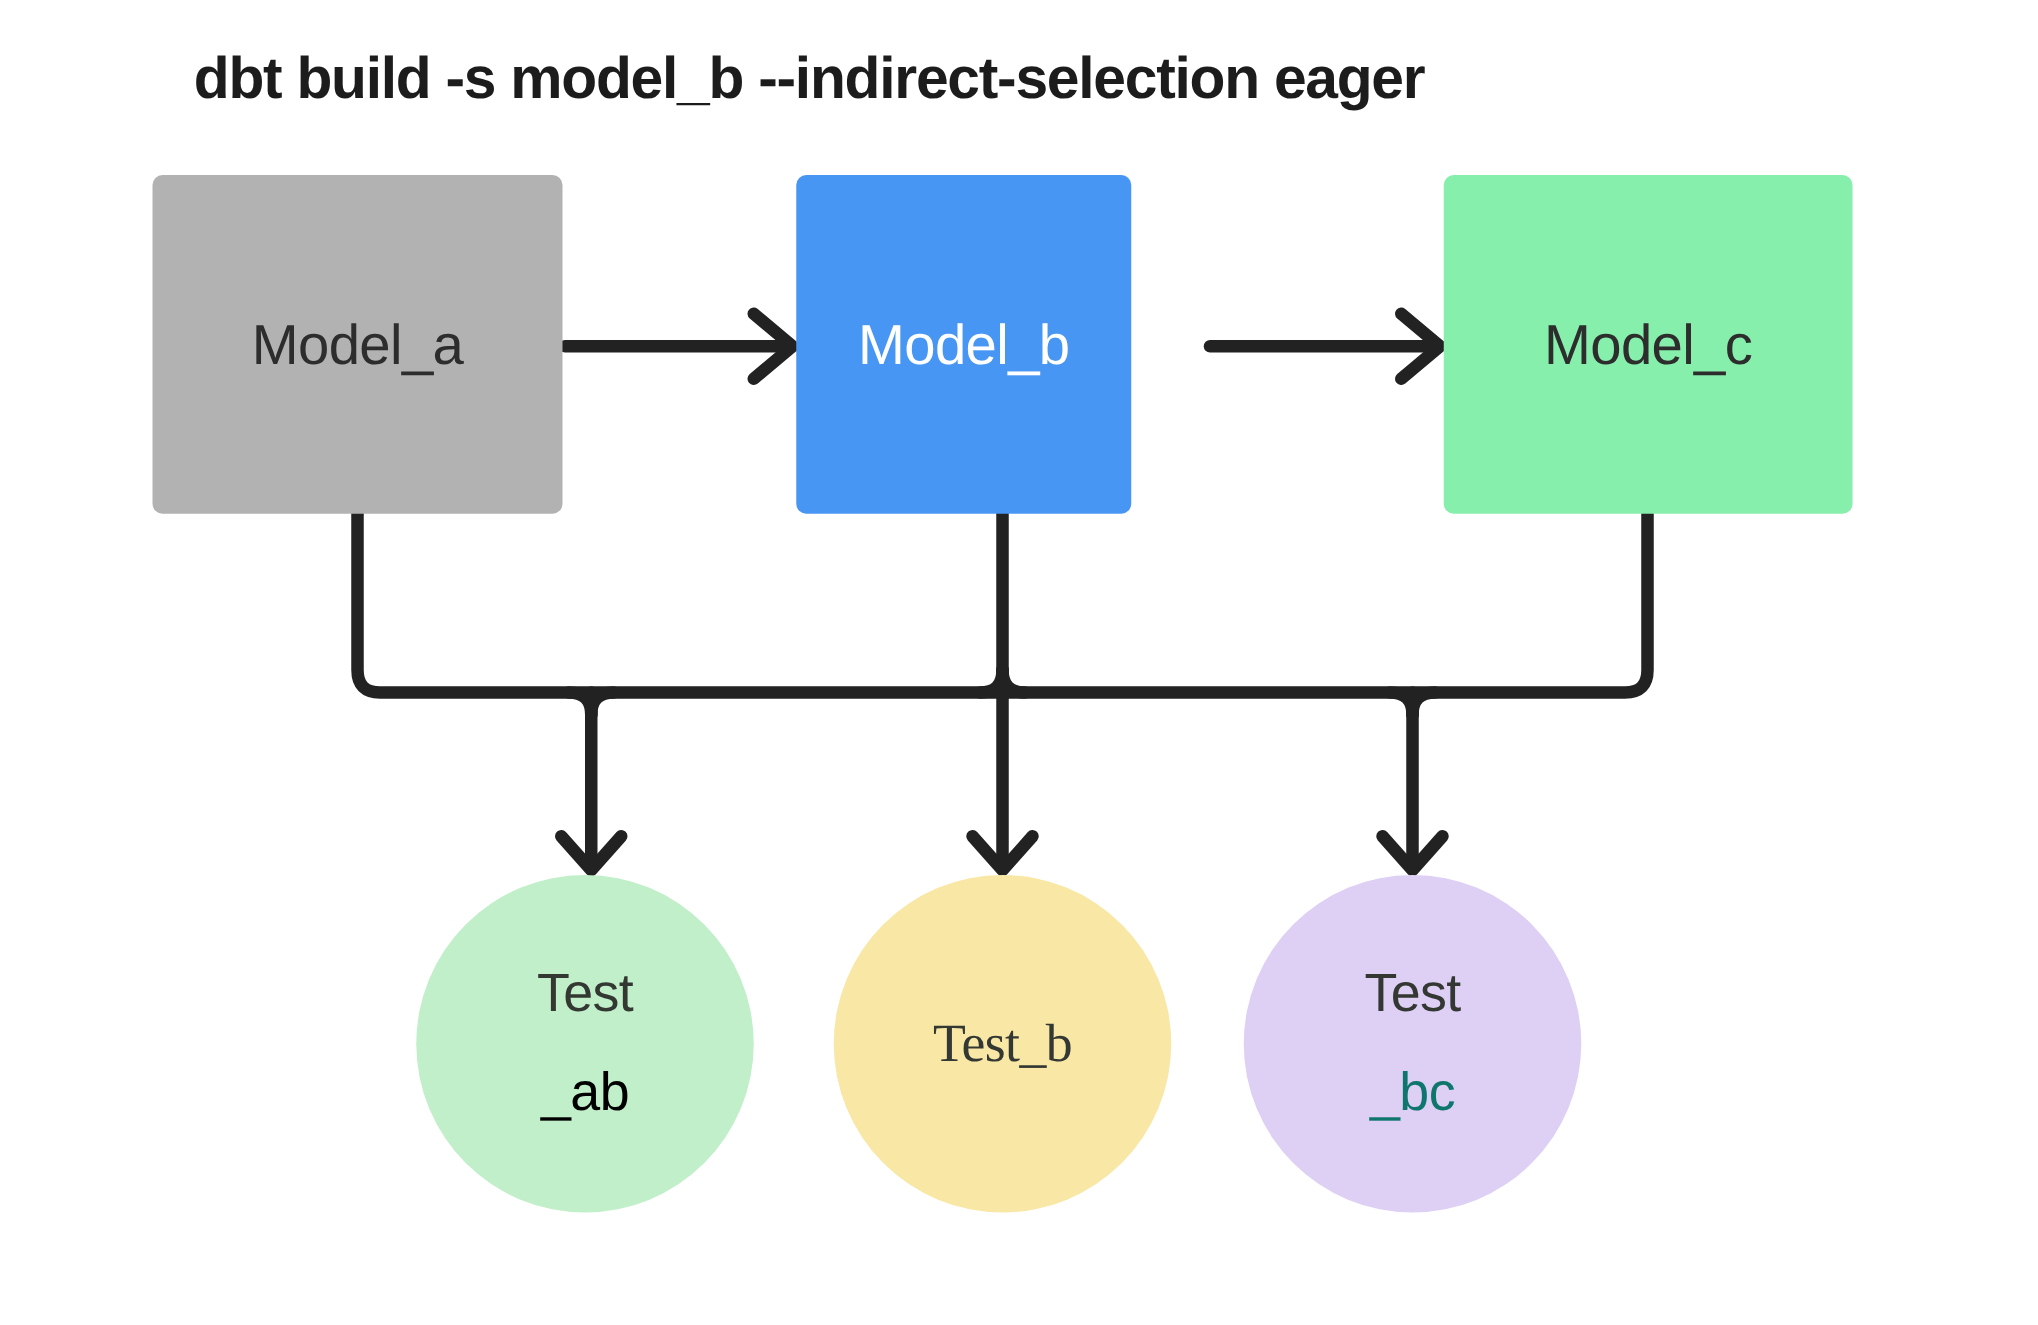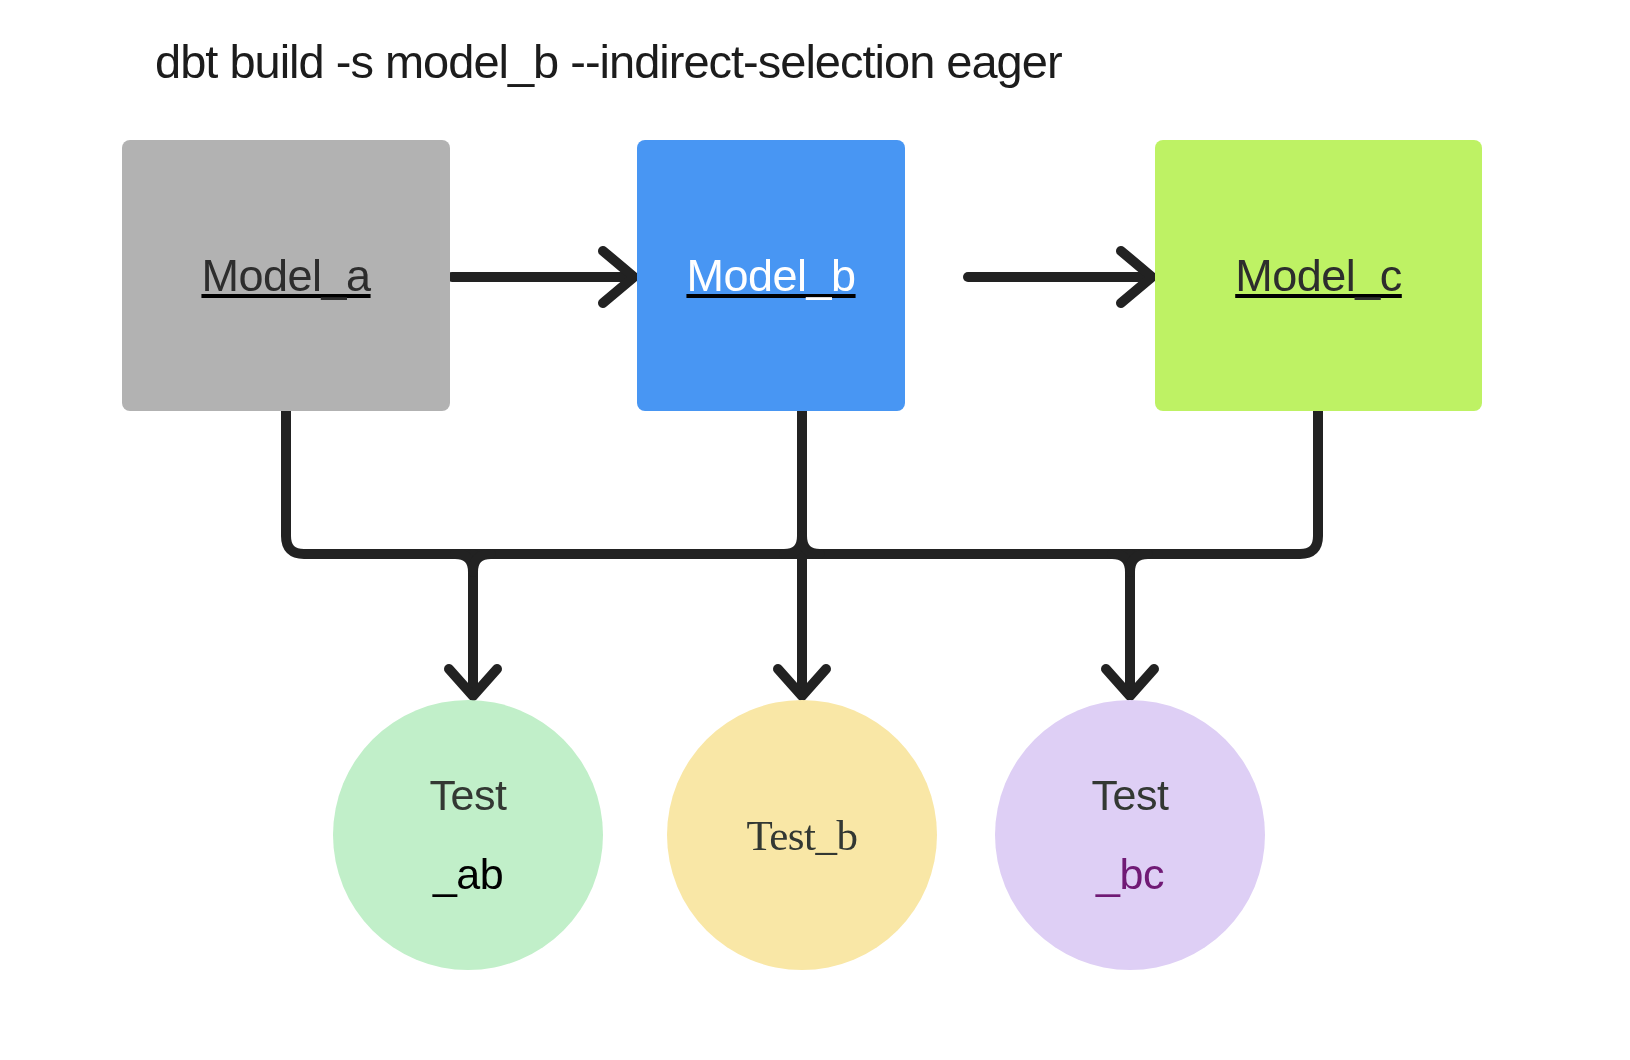"dbt build -s model_b" .title { font-weight: 400 -> 700 }
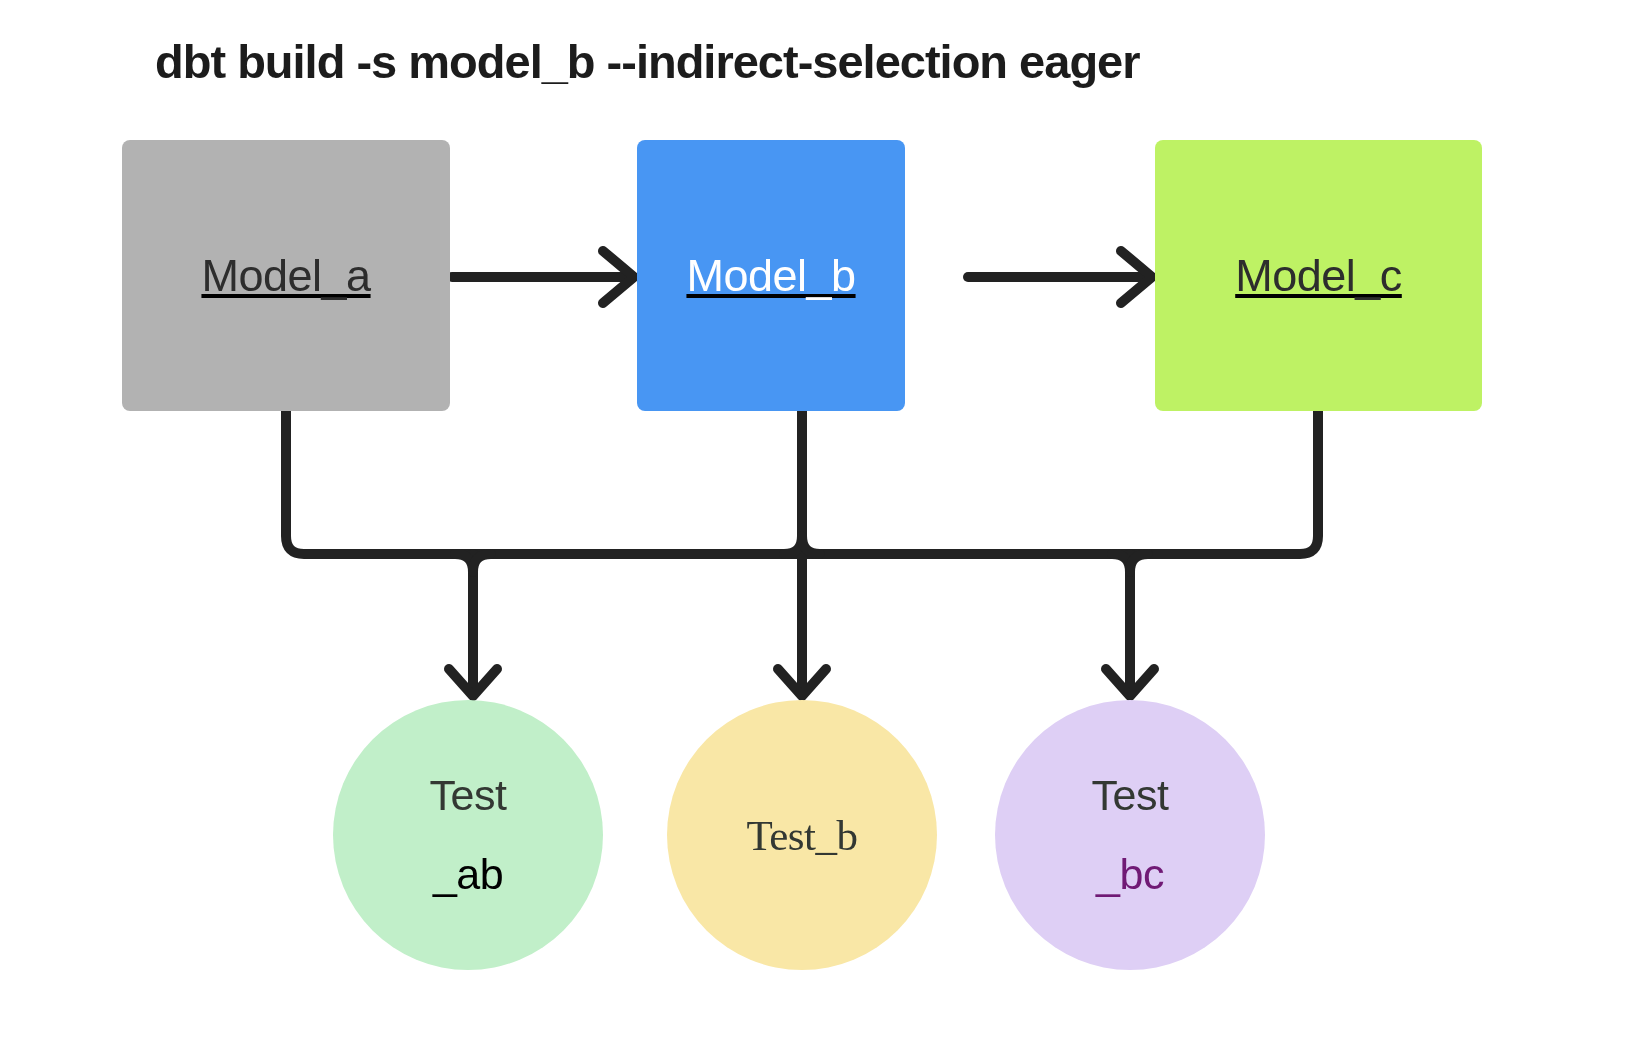"Model_a" .model { text-decoration: underline -> none }
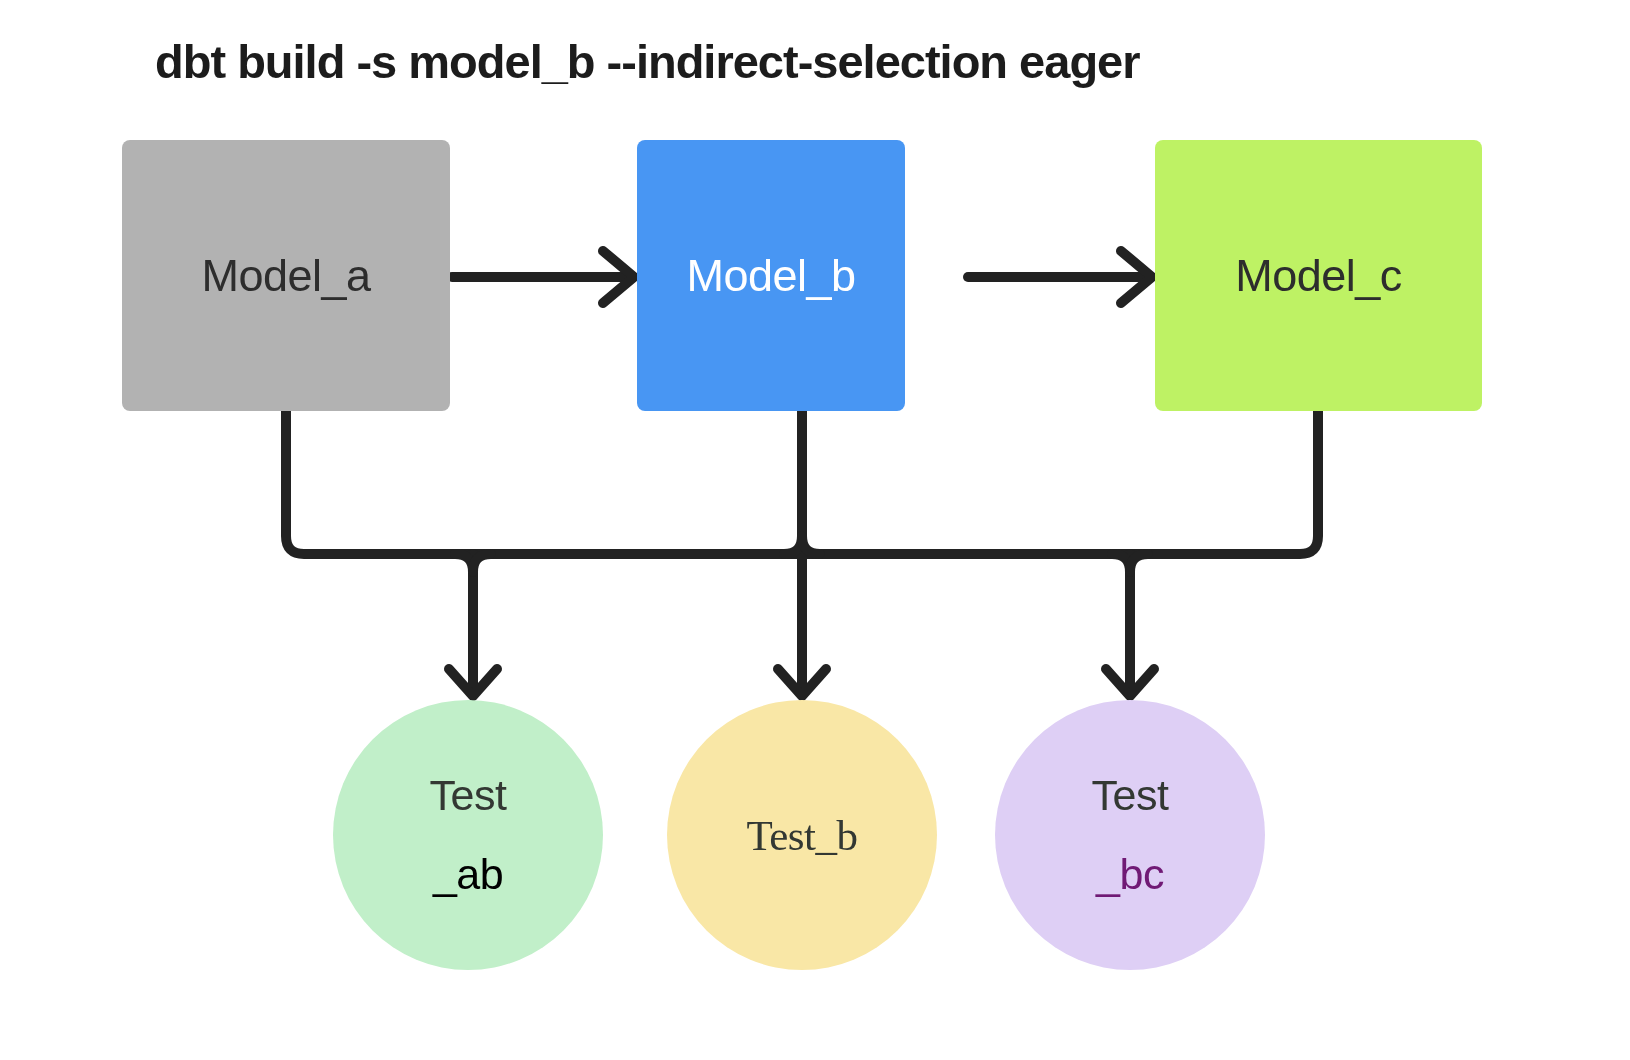"Model_c" div.node { background-color: #bef264 -> #86efac }
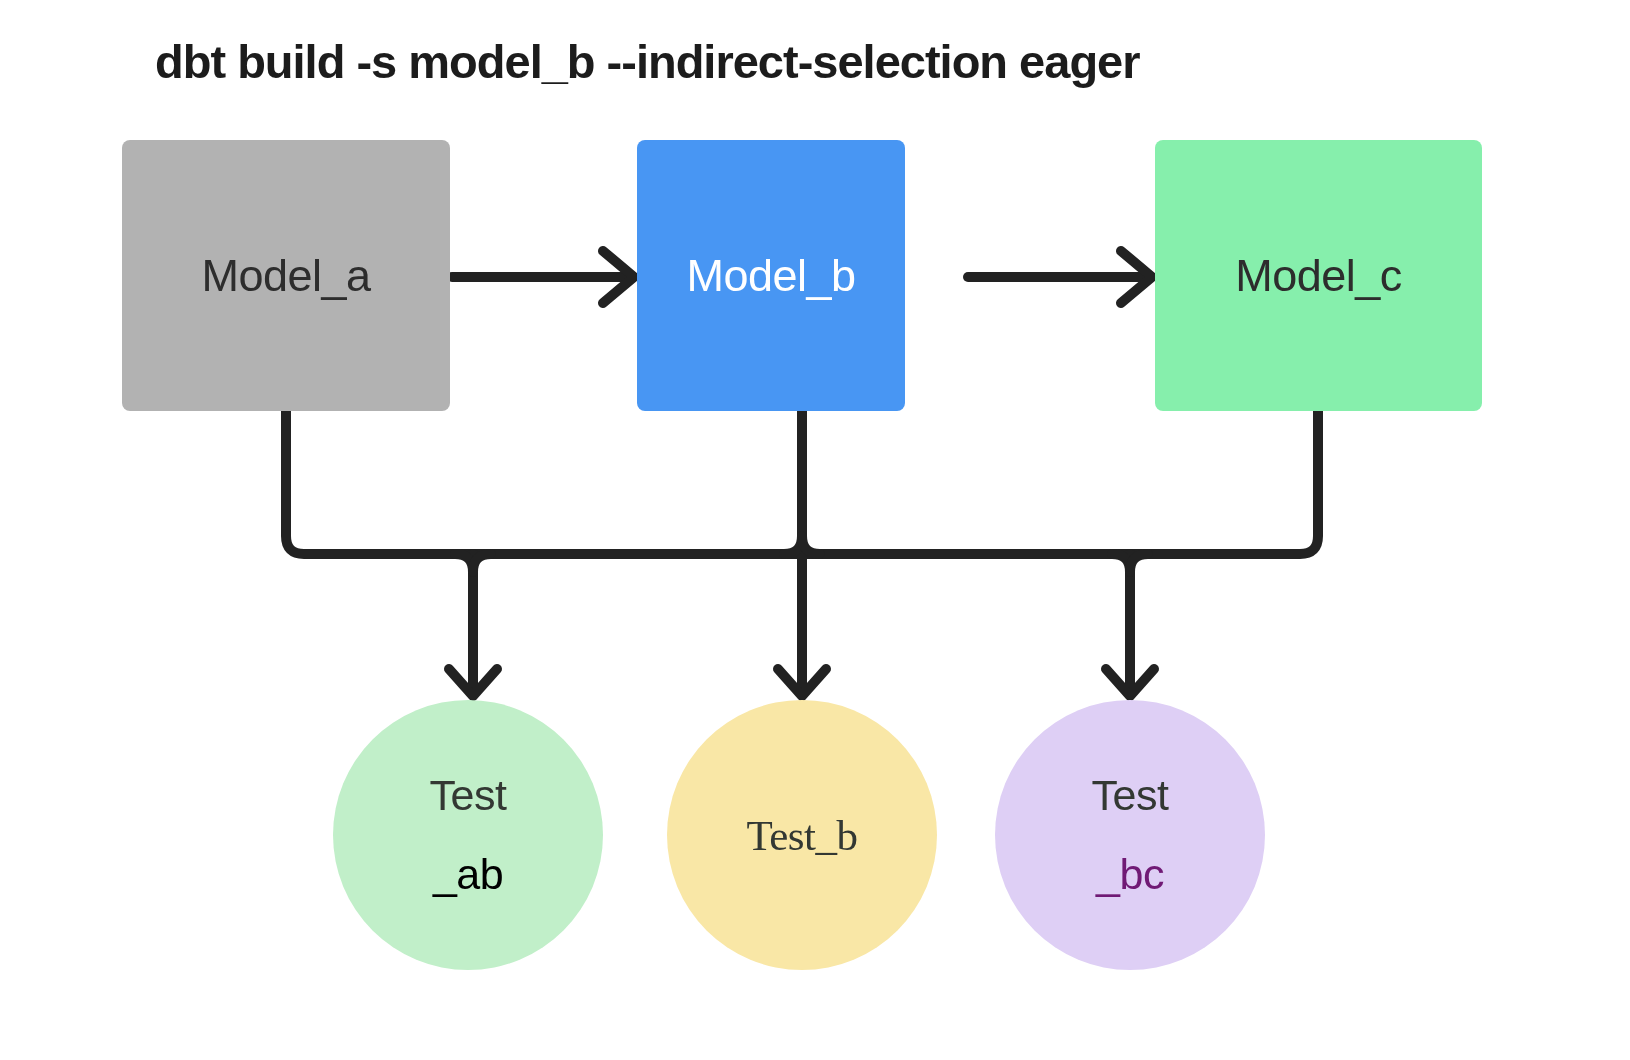"_bc" span.node-label { color: #701a75 -> #0f766e }
